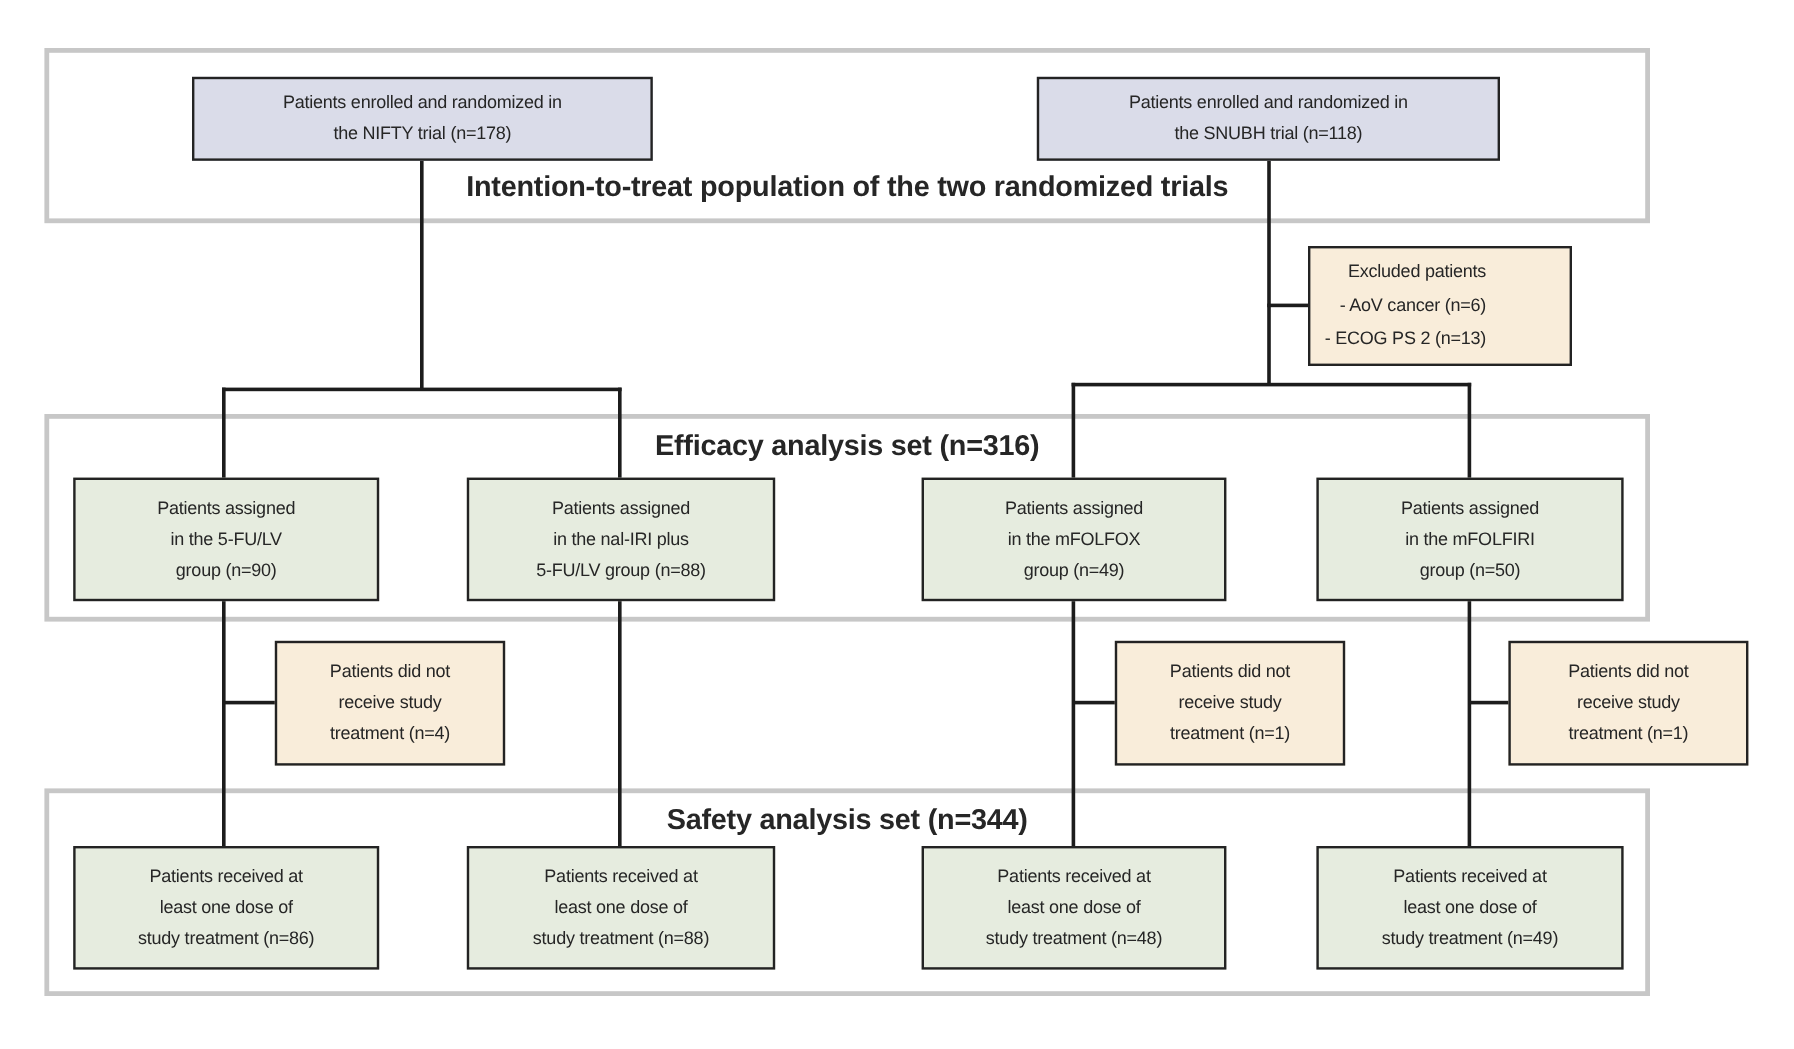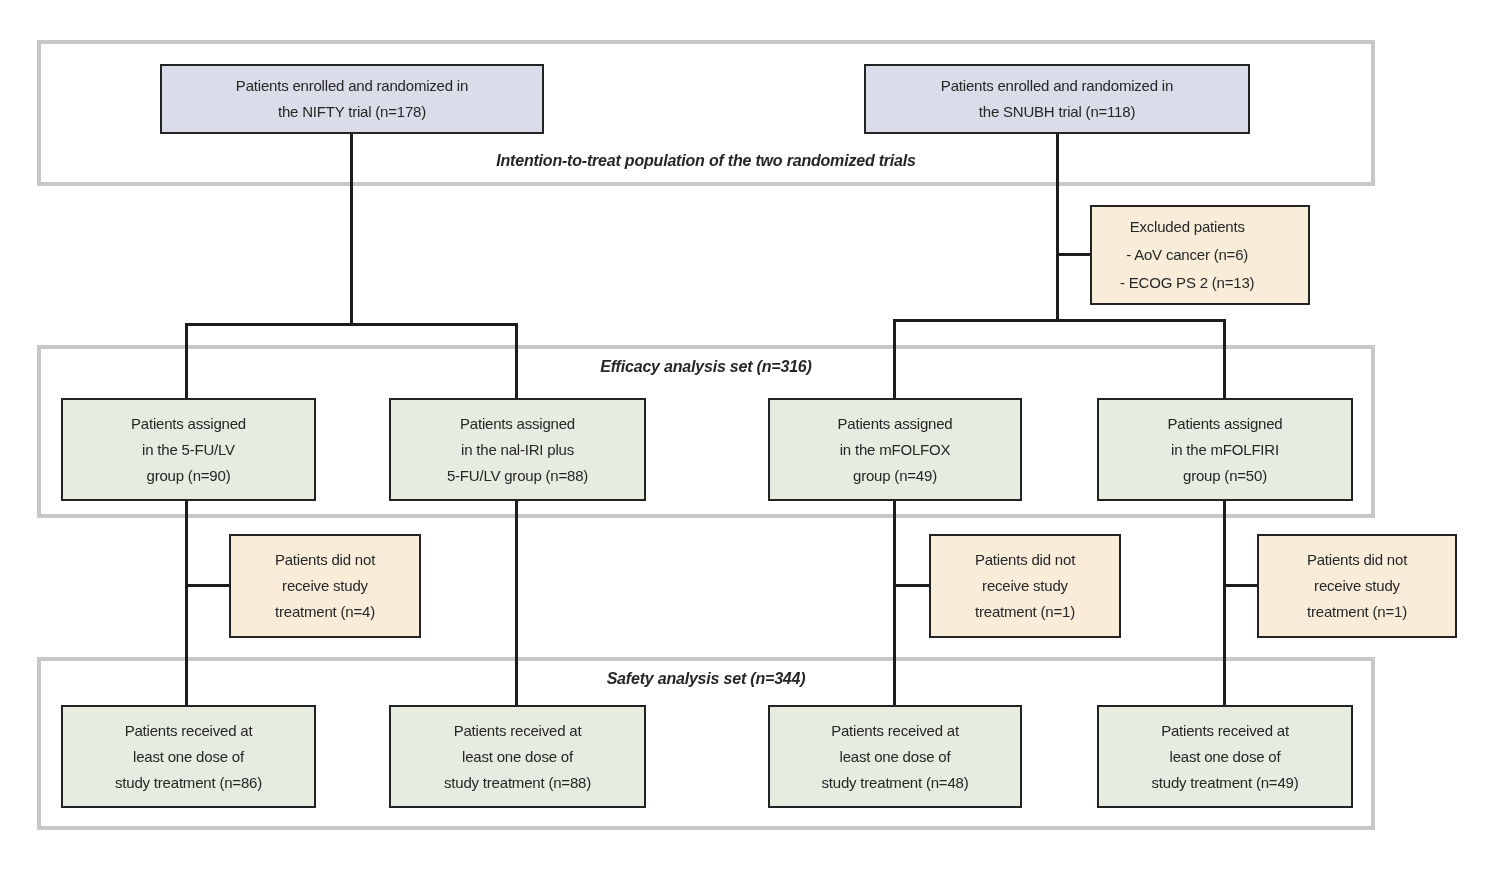"Intention-to-treat population of the two" .container-label { font-size: 16px -> 24px; font-style: italic -> none }
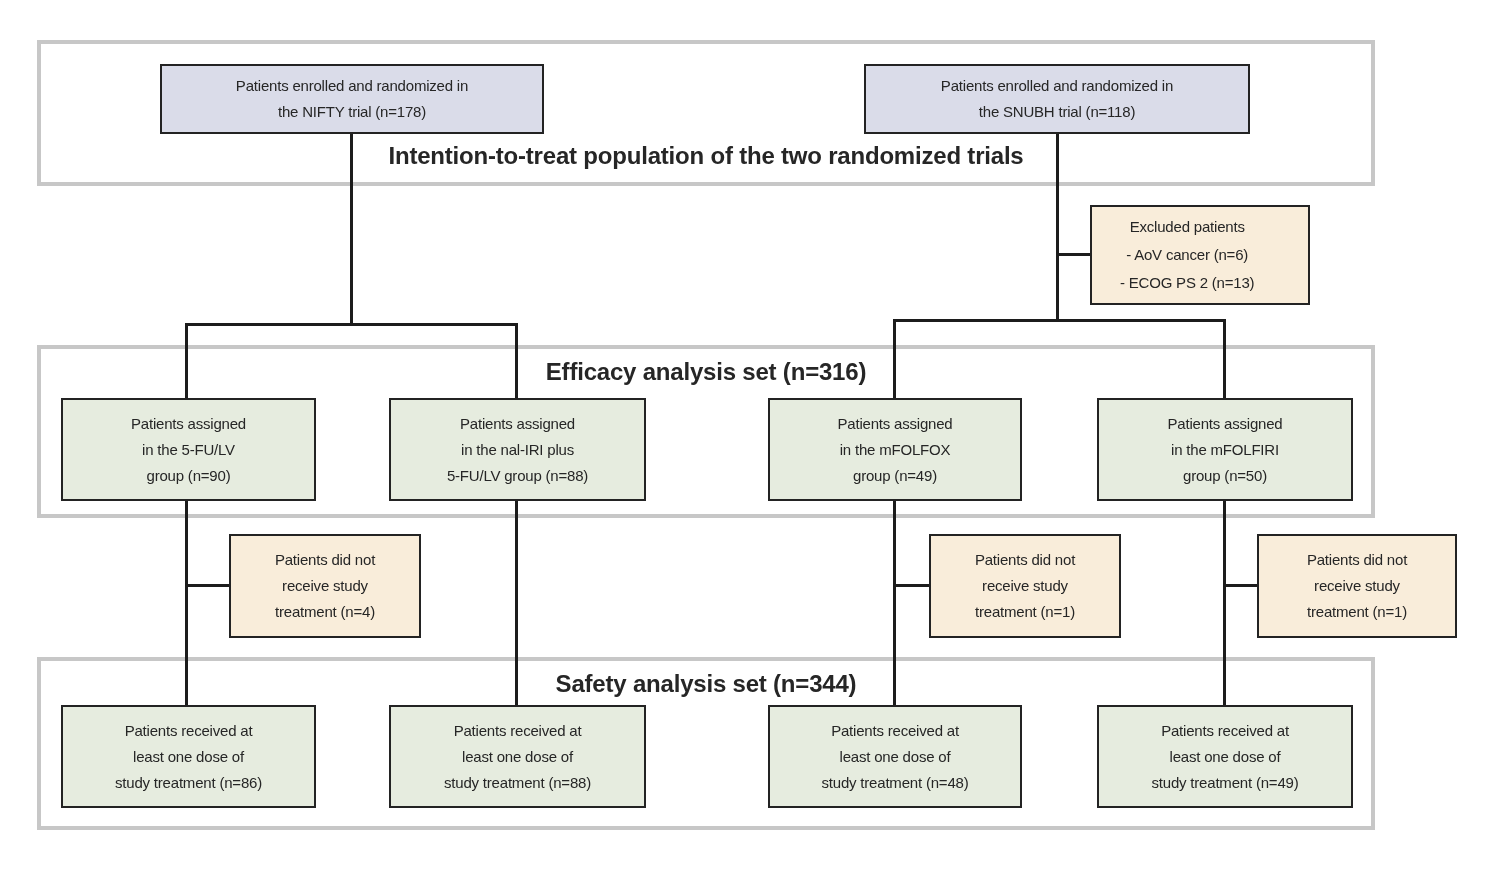"Excluded patients" .box.left-align { padding-left: 28px -> 12px; text-align: center -> right }
